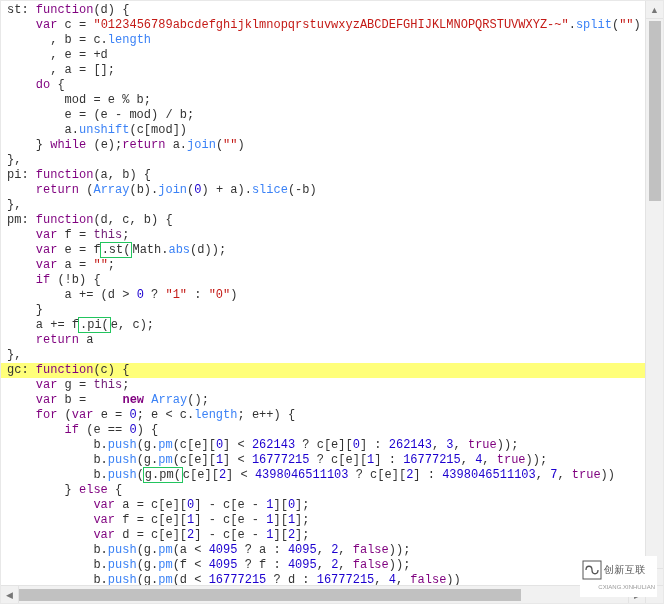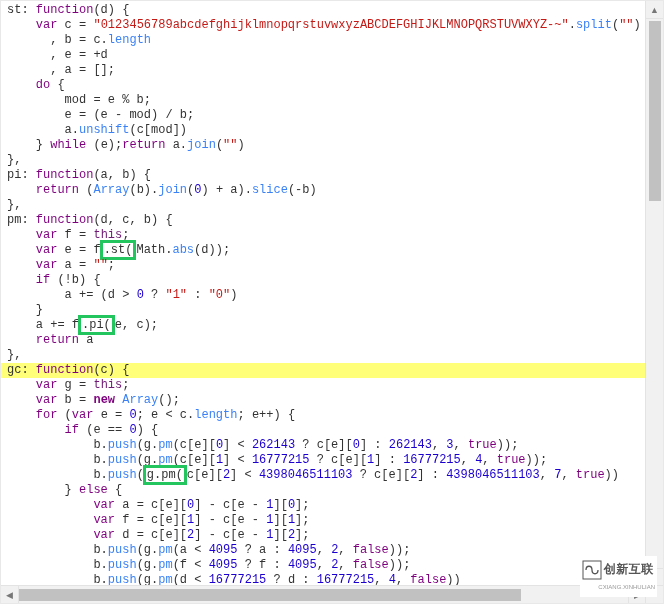".st(" .redbox { border: 3px solid #22c55e -> 1px solid #22c55e }
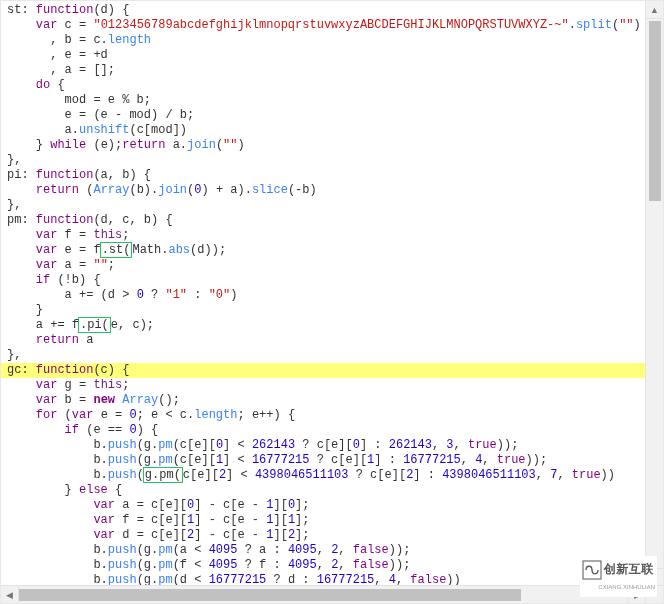"new" .new { margin-left: none -> 29px }
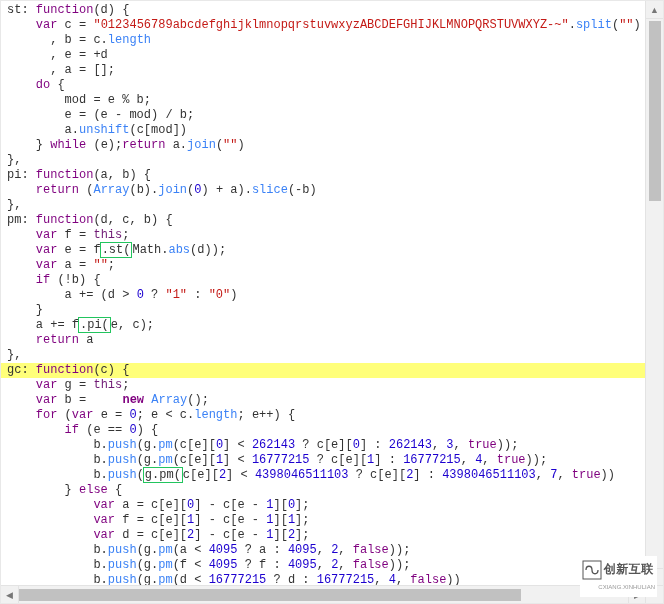"创新互联" .logo .big { font-size: 12px -> 10px; font-weight: bold -> normal }
